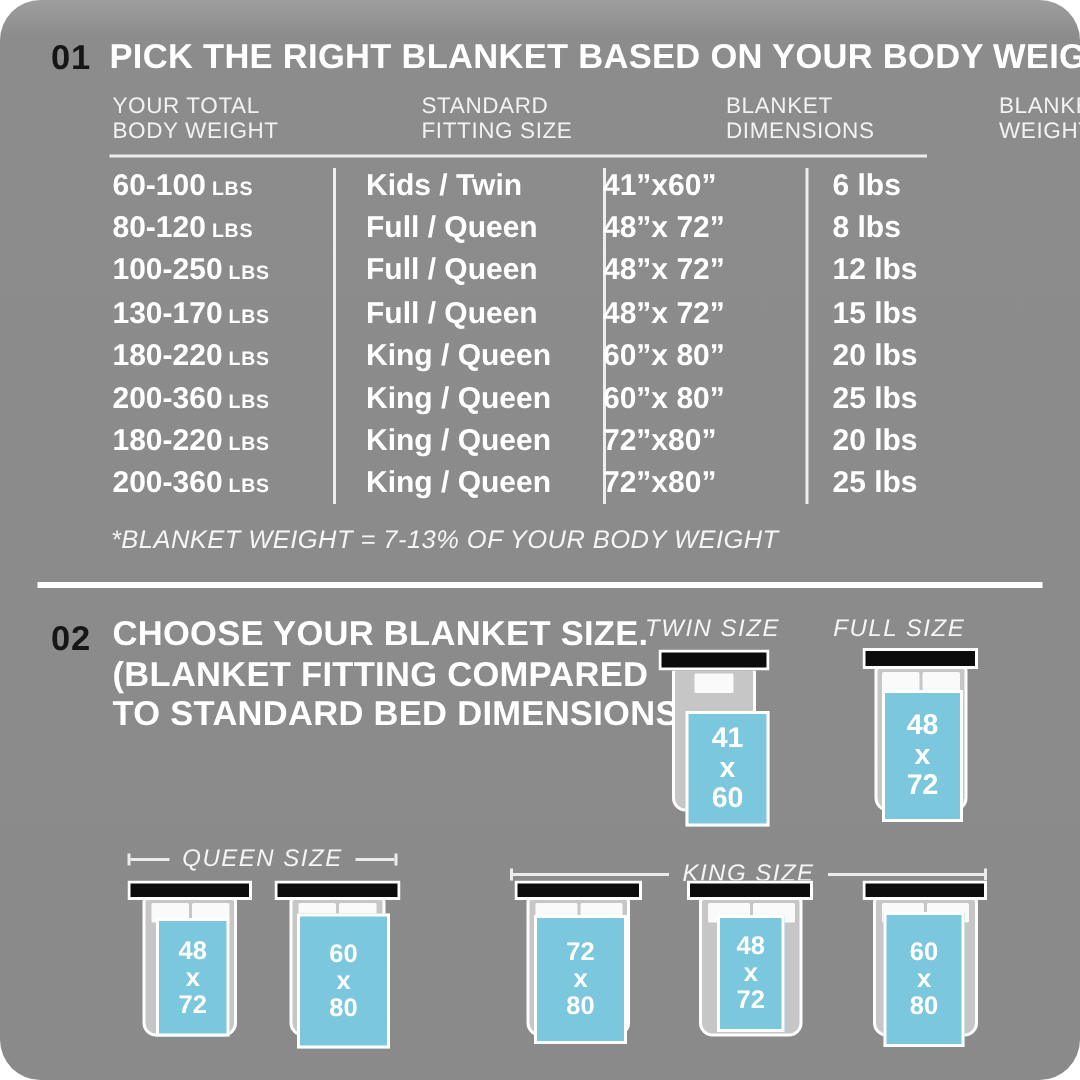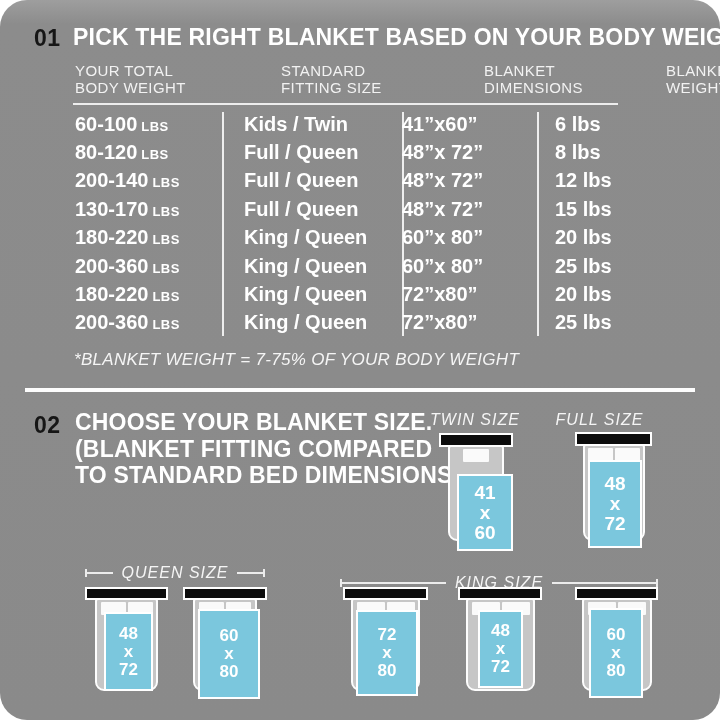"200-140" span { text: 200-140 -> 100-250 }
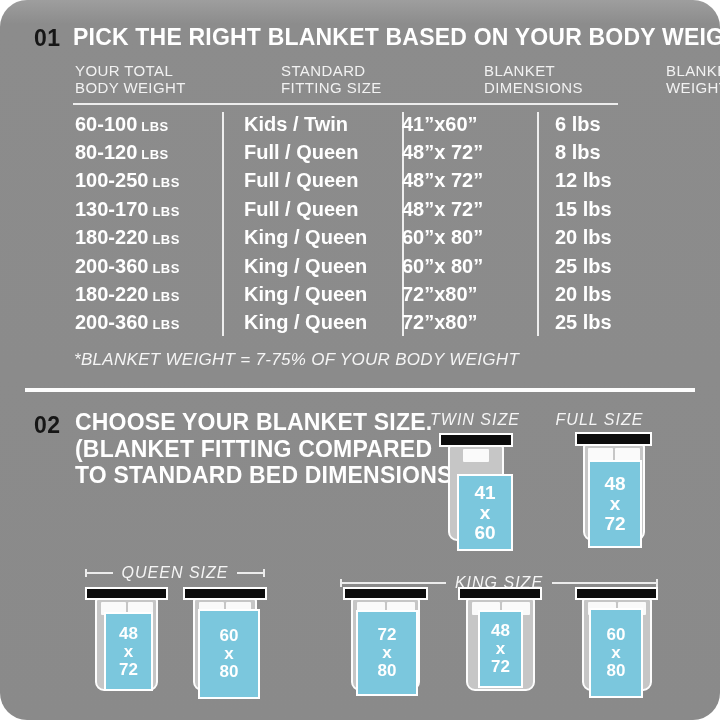"*BLANKET WEIGHT = 7-75% OF" div.abs { text: 7-75% -> 7-13% }
